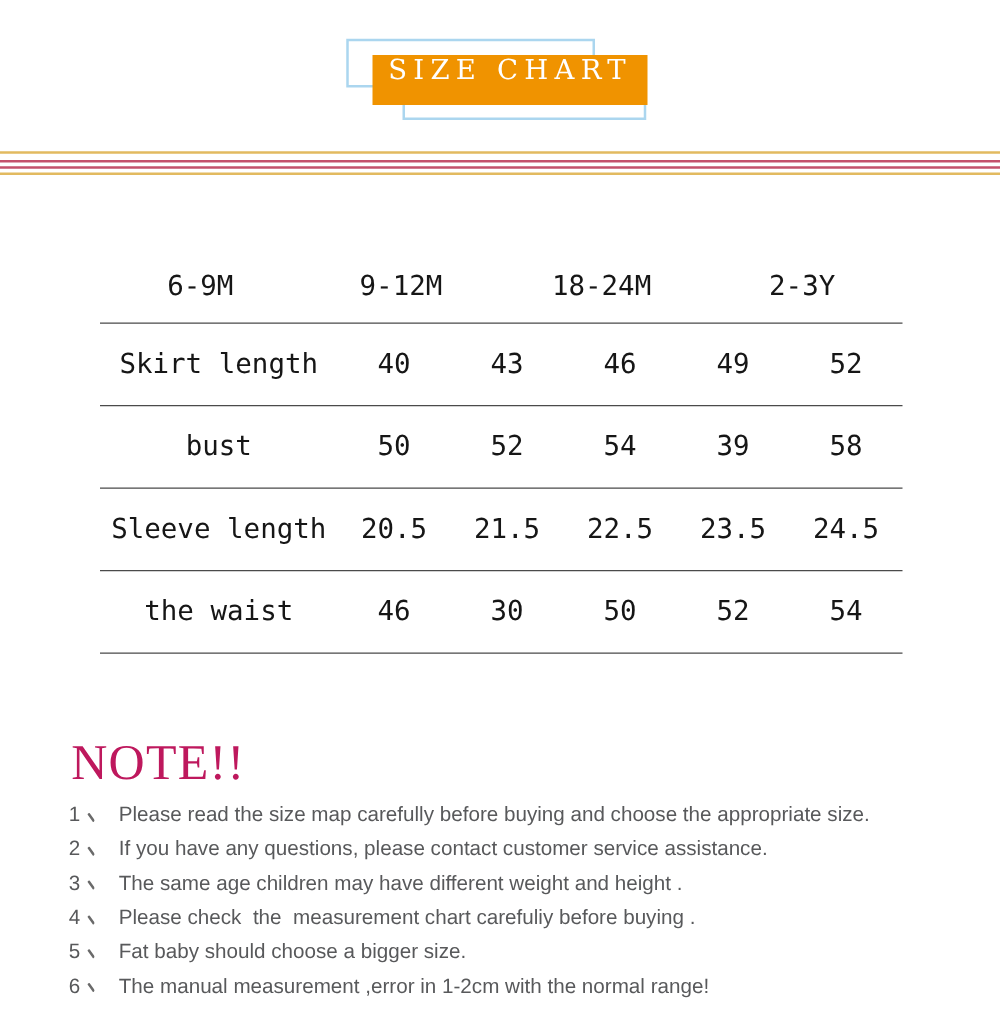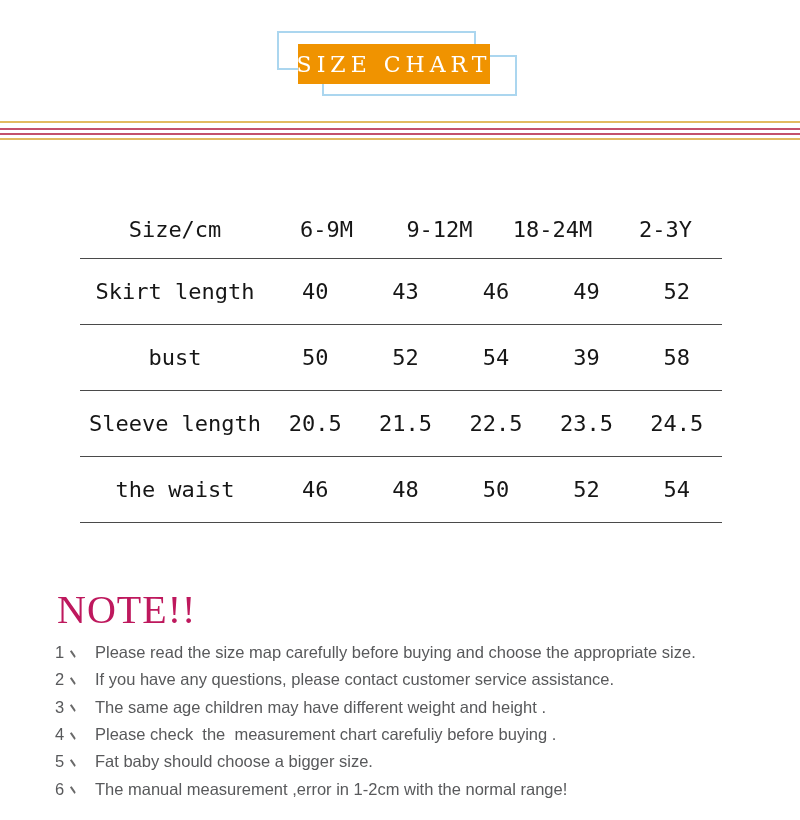"SIZE CHART" .banner { align-items: center -> none; width: 192px -> 220px }
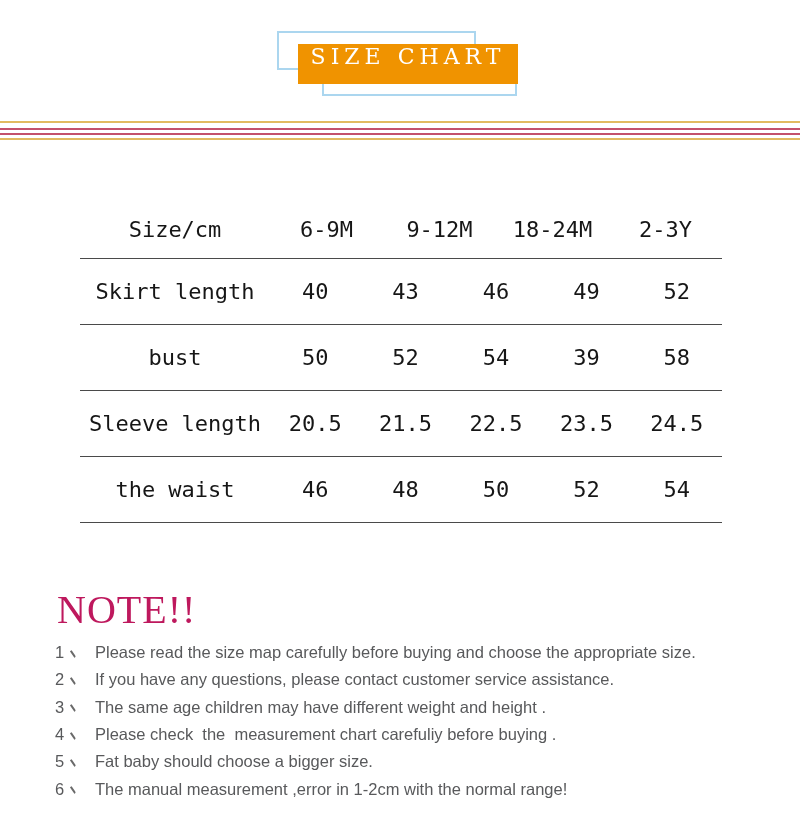"Size/cm" div.cell { html: <div>Size/cm</div> -> none }
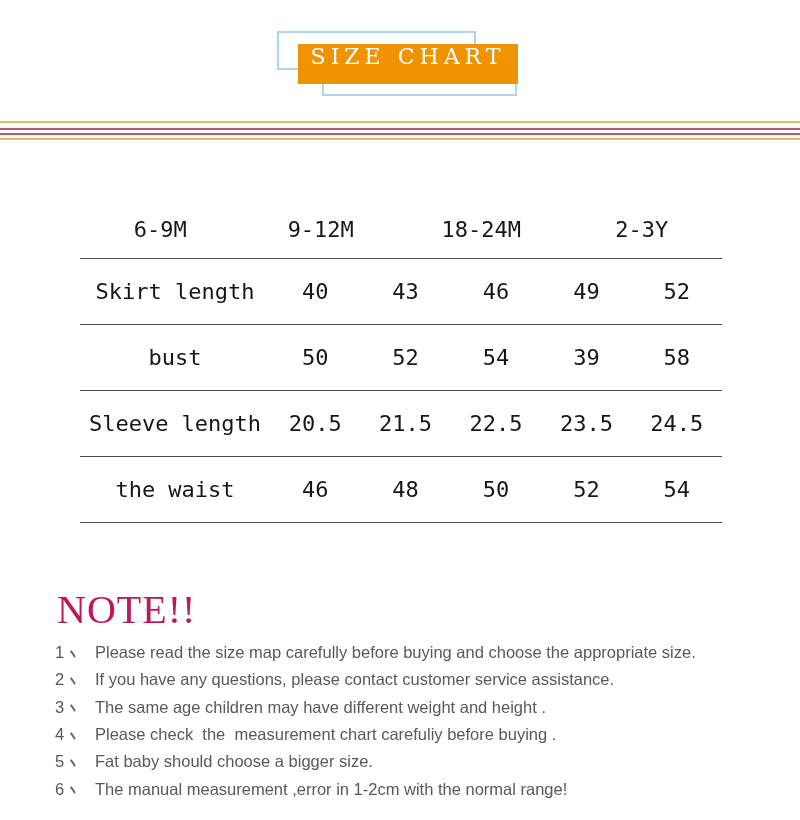"48" div.cell { text: 48 -> 30 }
